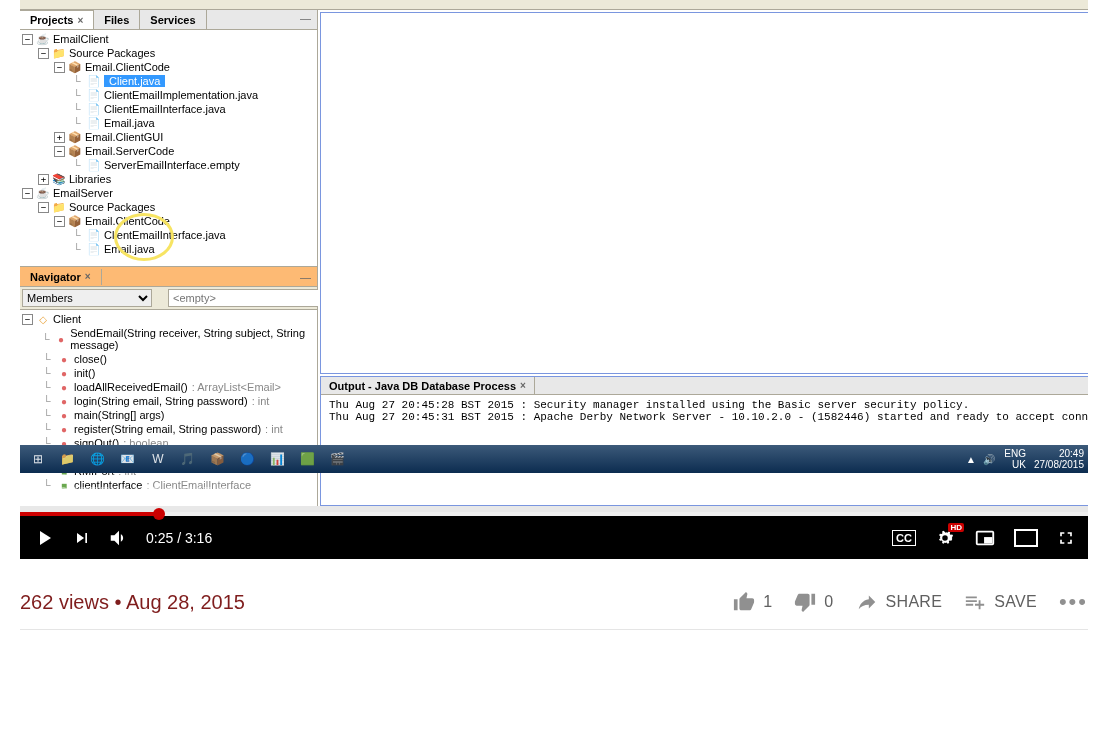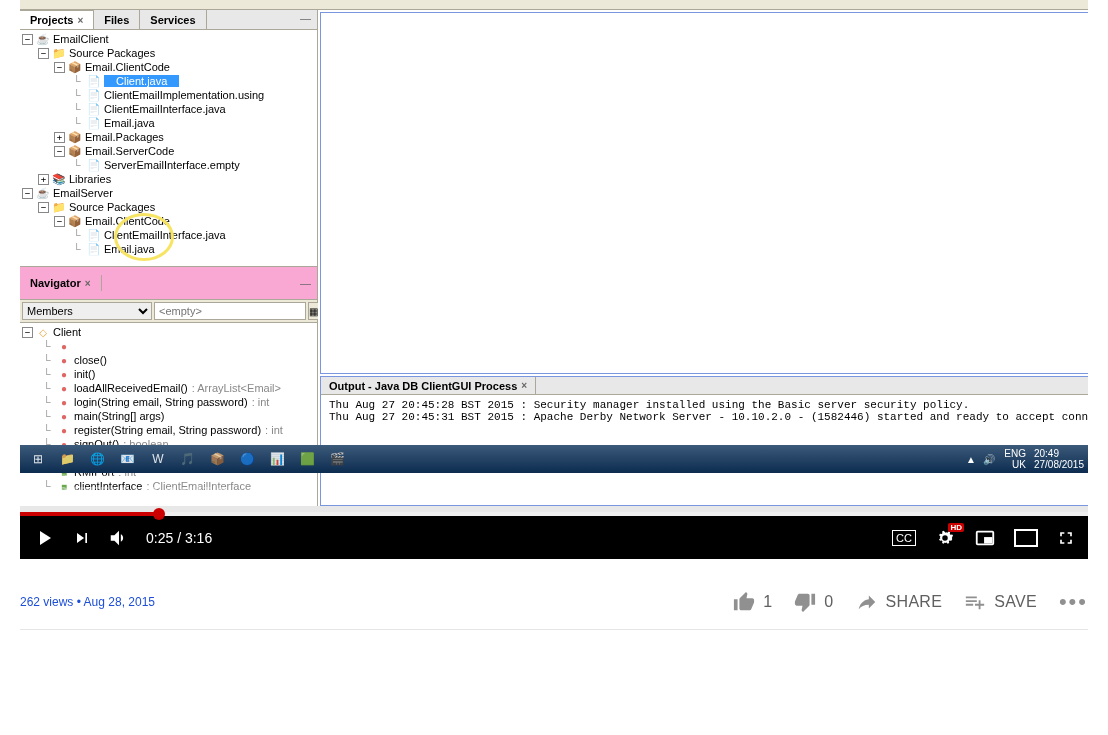"Client.java" span.selected { padding: 0 12px -> 0 5px }
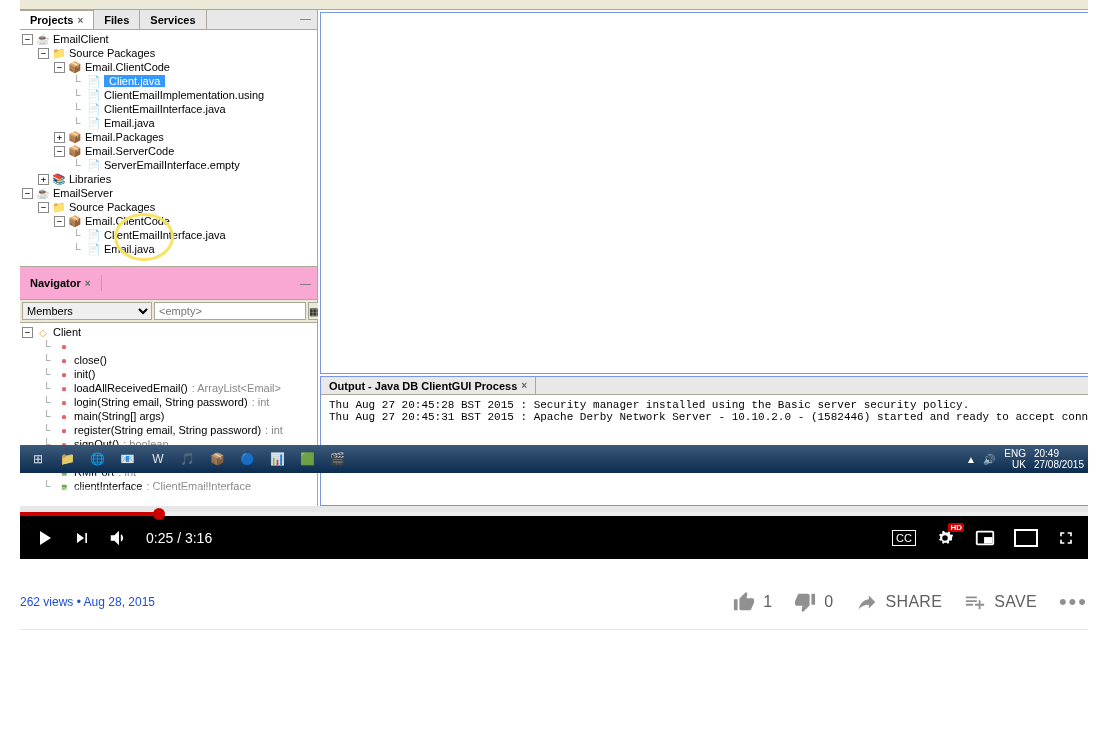"ClientEmailImplementation.using" span { text: ClientEmailImplementation.using -> ClientEmailImplementation.java }
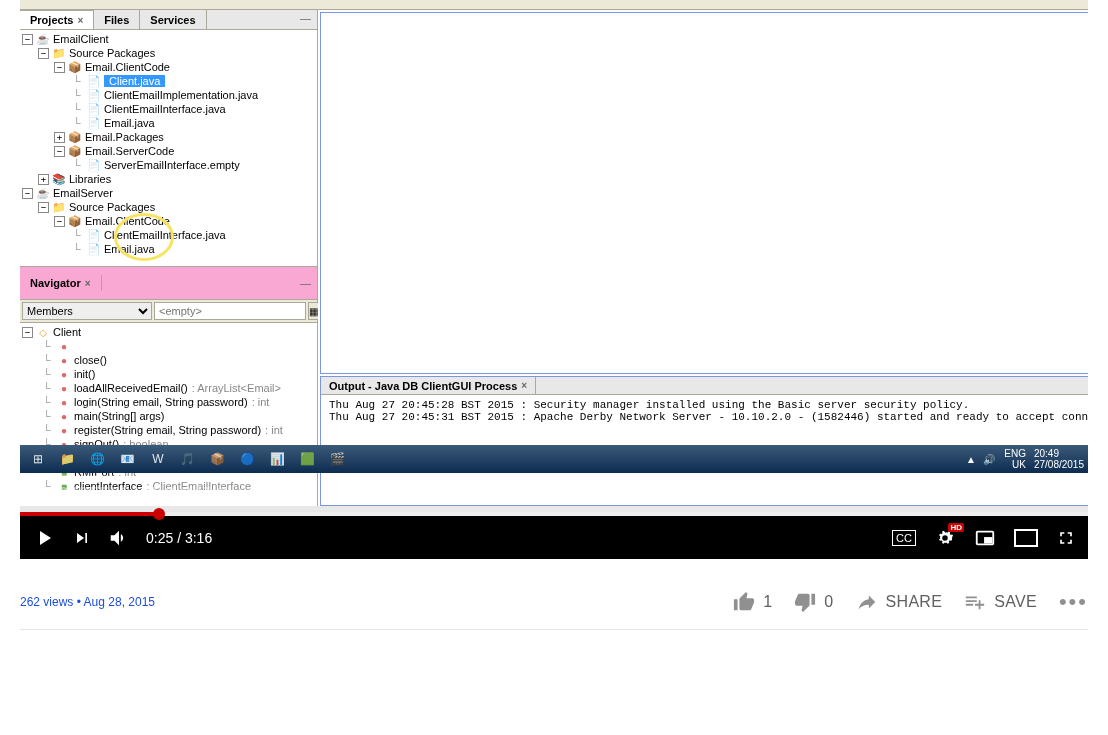"Email.Packages" span { text: Email.Packages -> Email.ClientGUI }
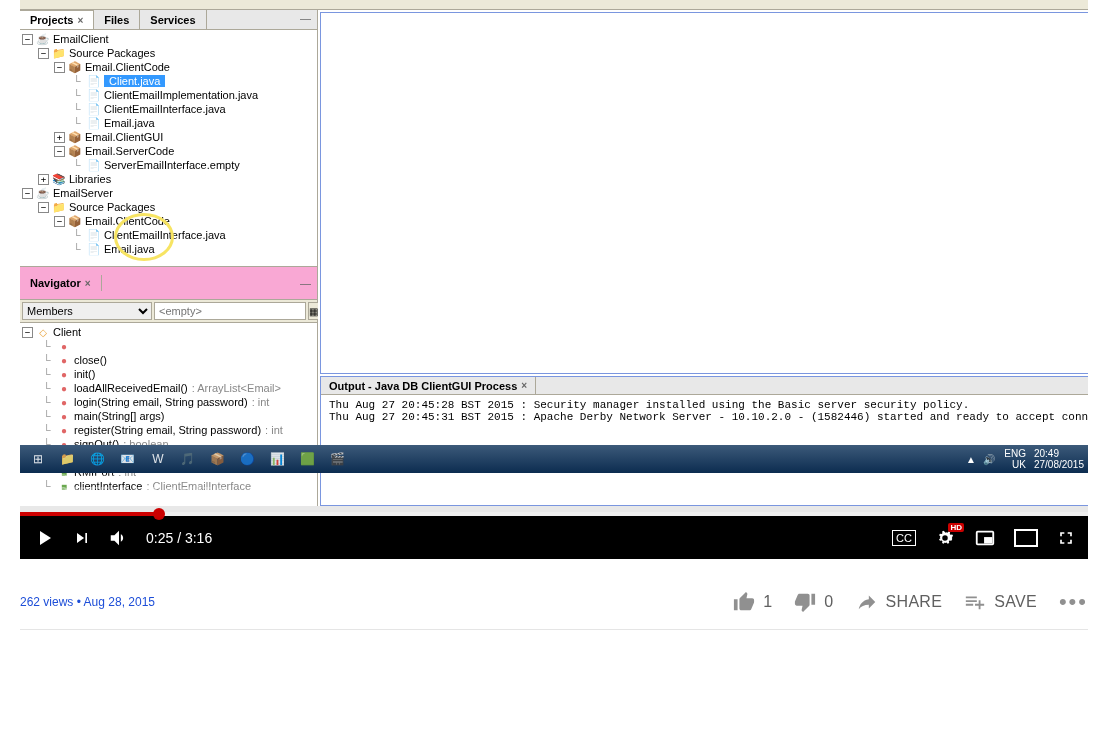"Navigator" .nav-header { background: #f9a8d4 -> #fdba74; height: 33px -> 20px }
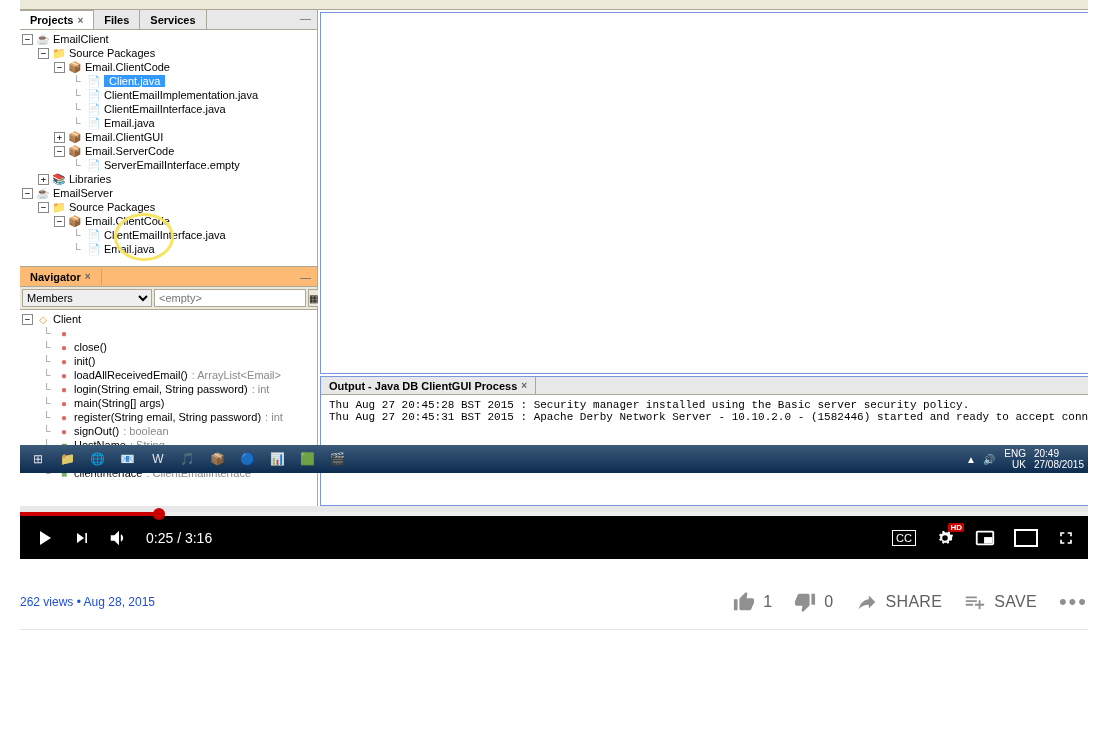"Members" .nav-filter-row { gap: 2px -> 16px }
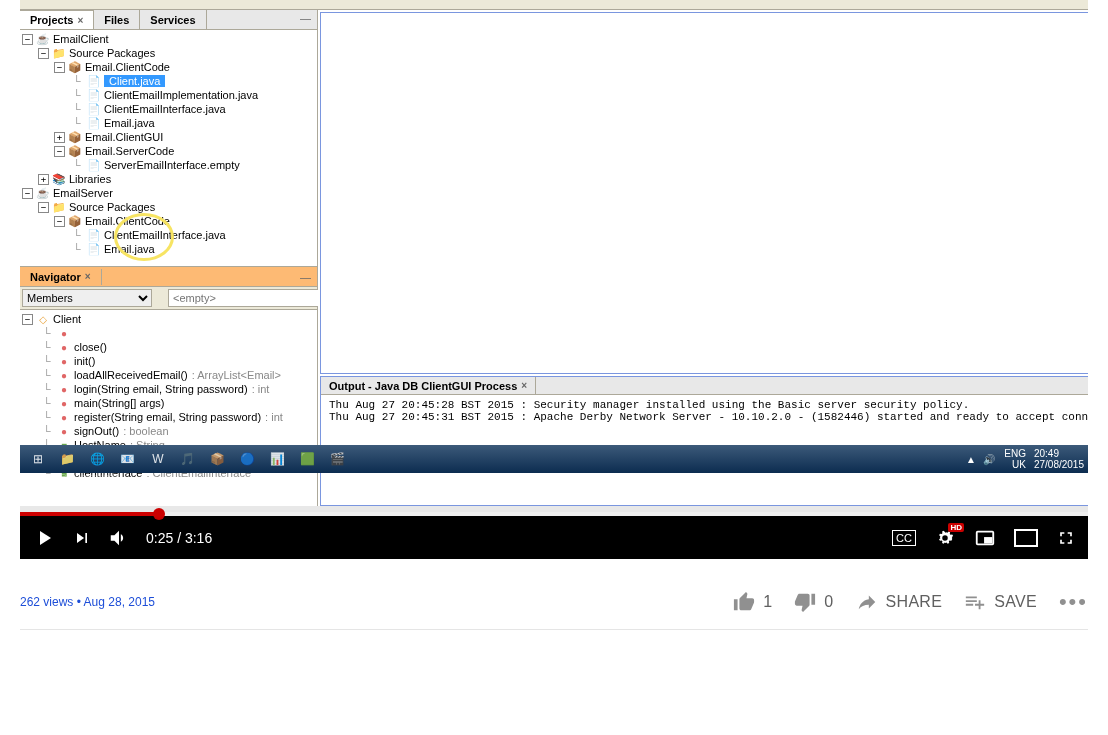"SendEmail(String receiver, String" span.member-sig { html: none -> <span>SendEmail(String receiver, String subject, String message)</span> }
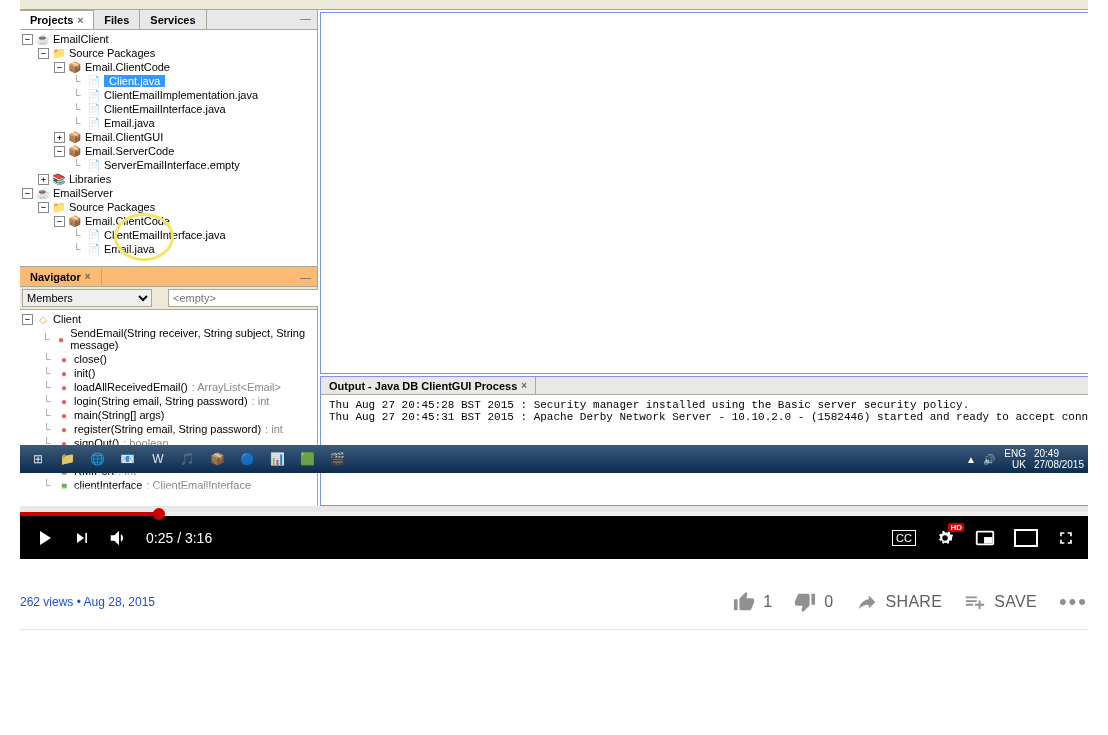"Output - Java DB ClientGUI" span { text: ClientGUI -> Database }
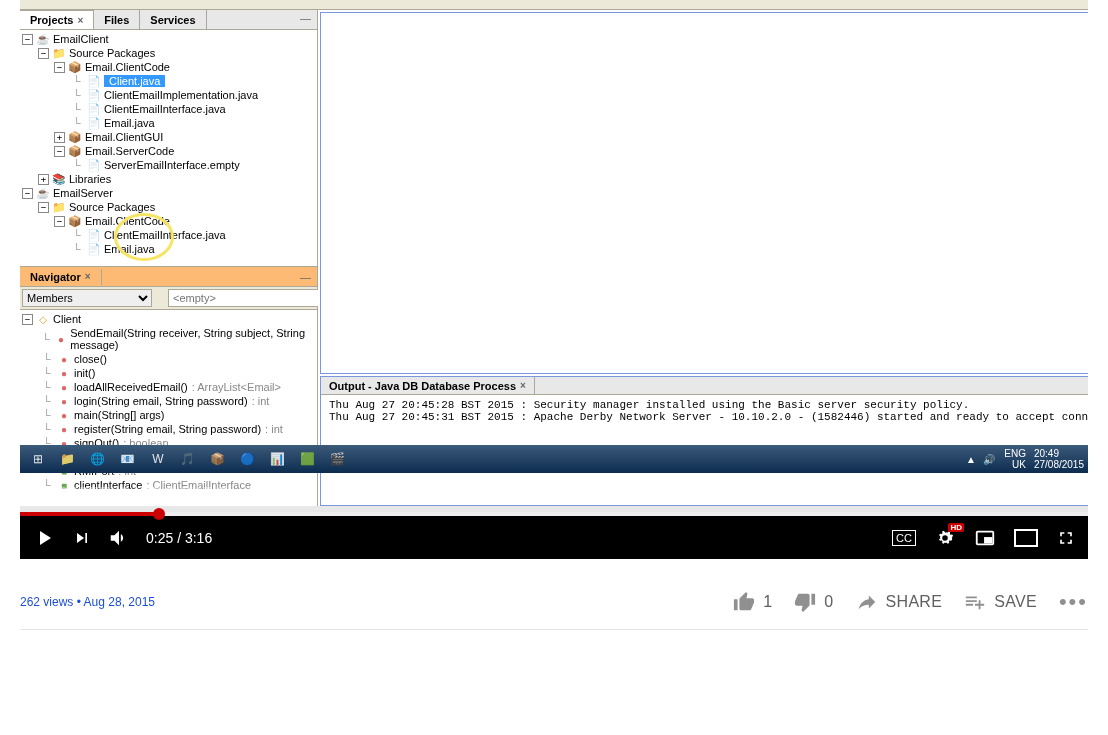"20:49" div { text-align: left -> right }
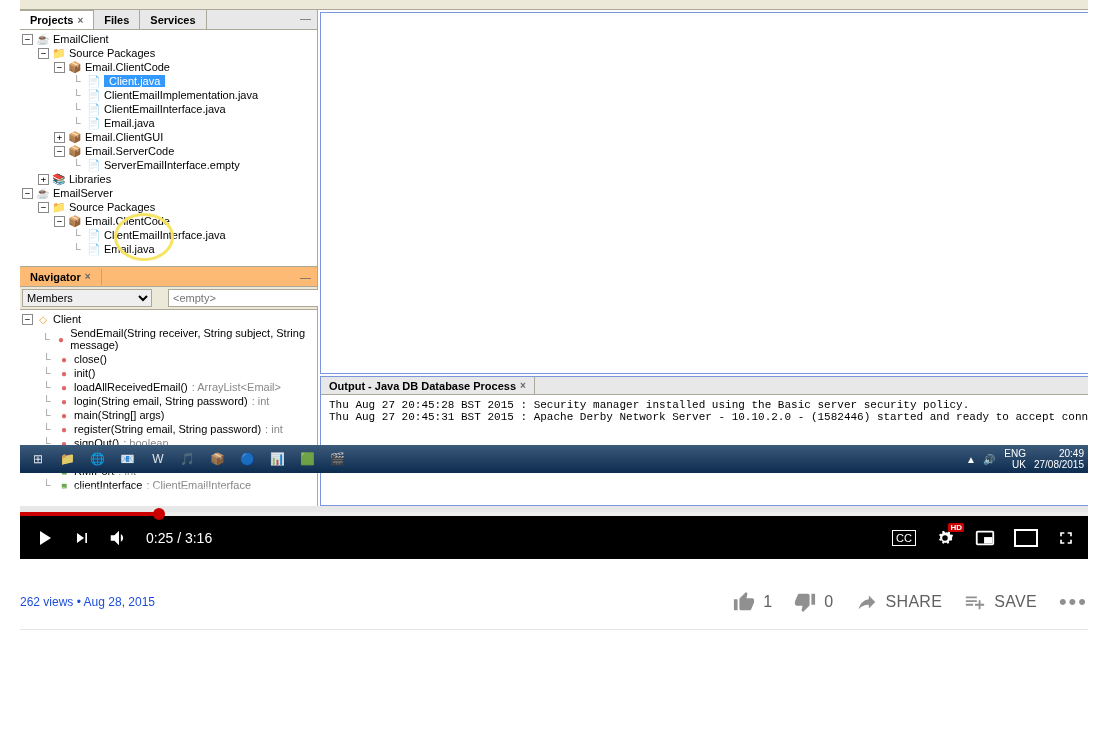"CC" .cc-box { font-weight: normal -> bold }
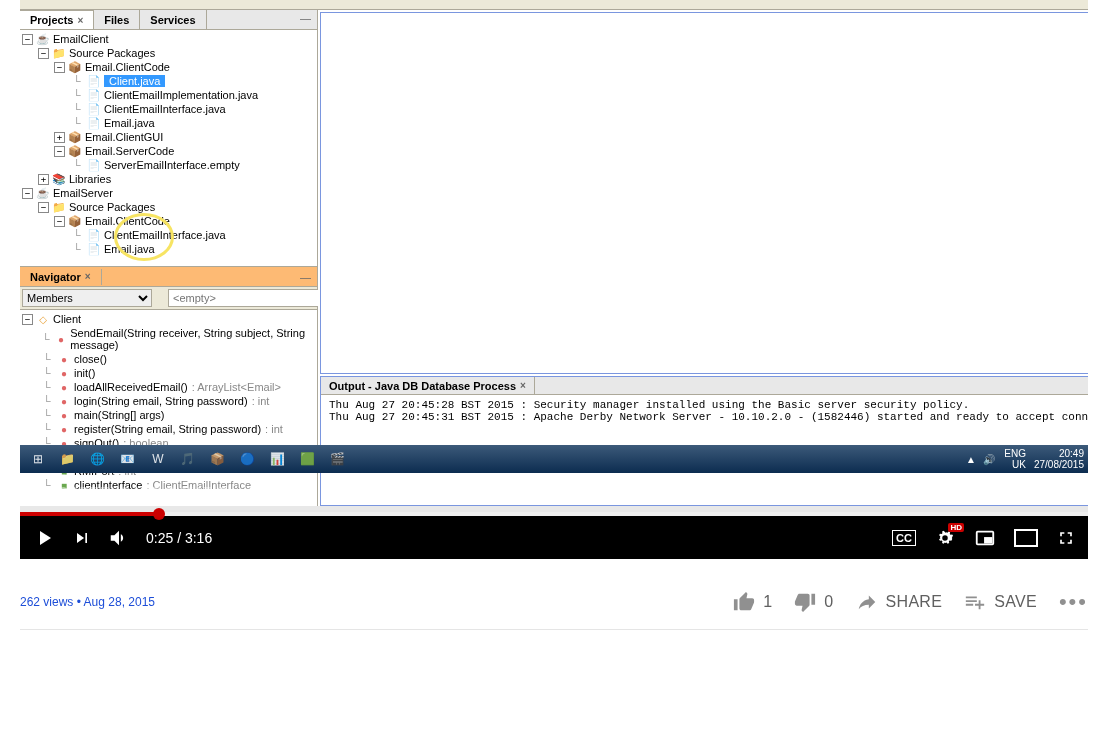"262 views • Aug 28," .view-count { color: #1d4ed8 -> #7f1d1d; font-size: 12px -> 20px }
